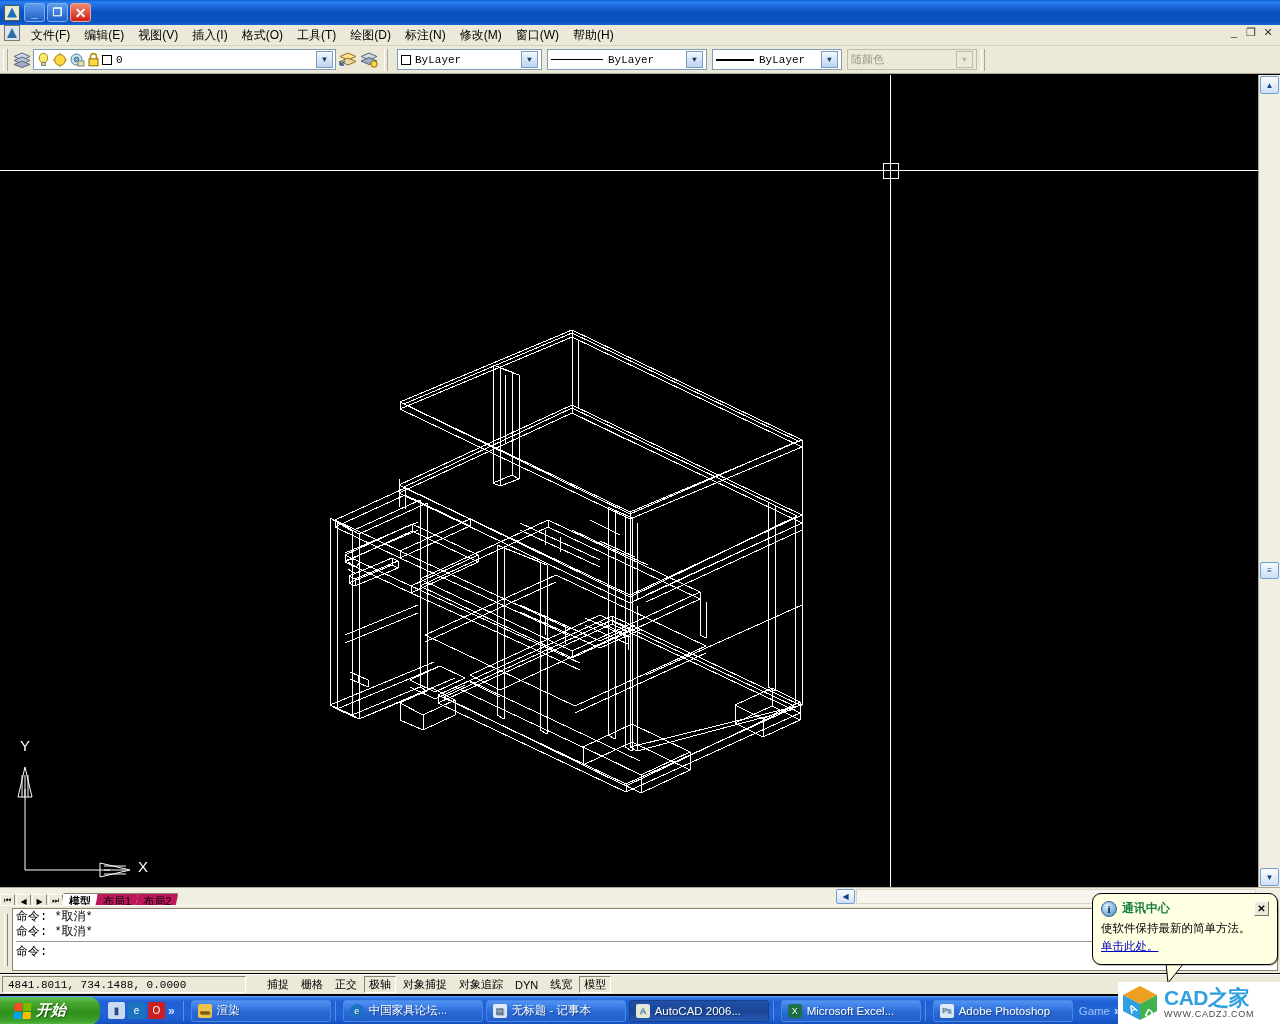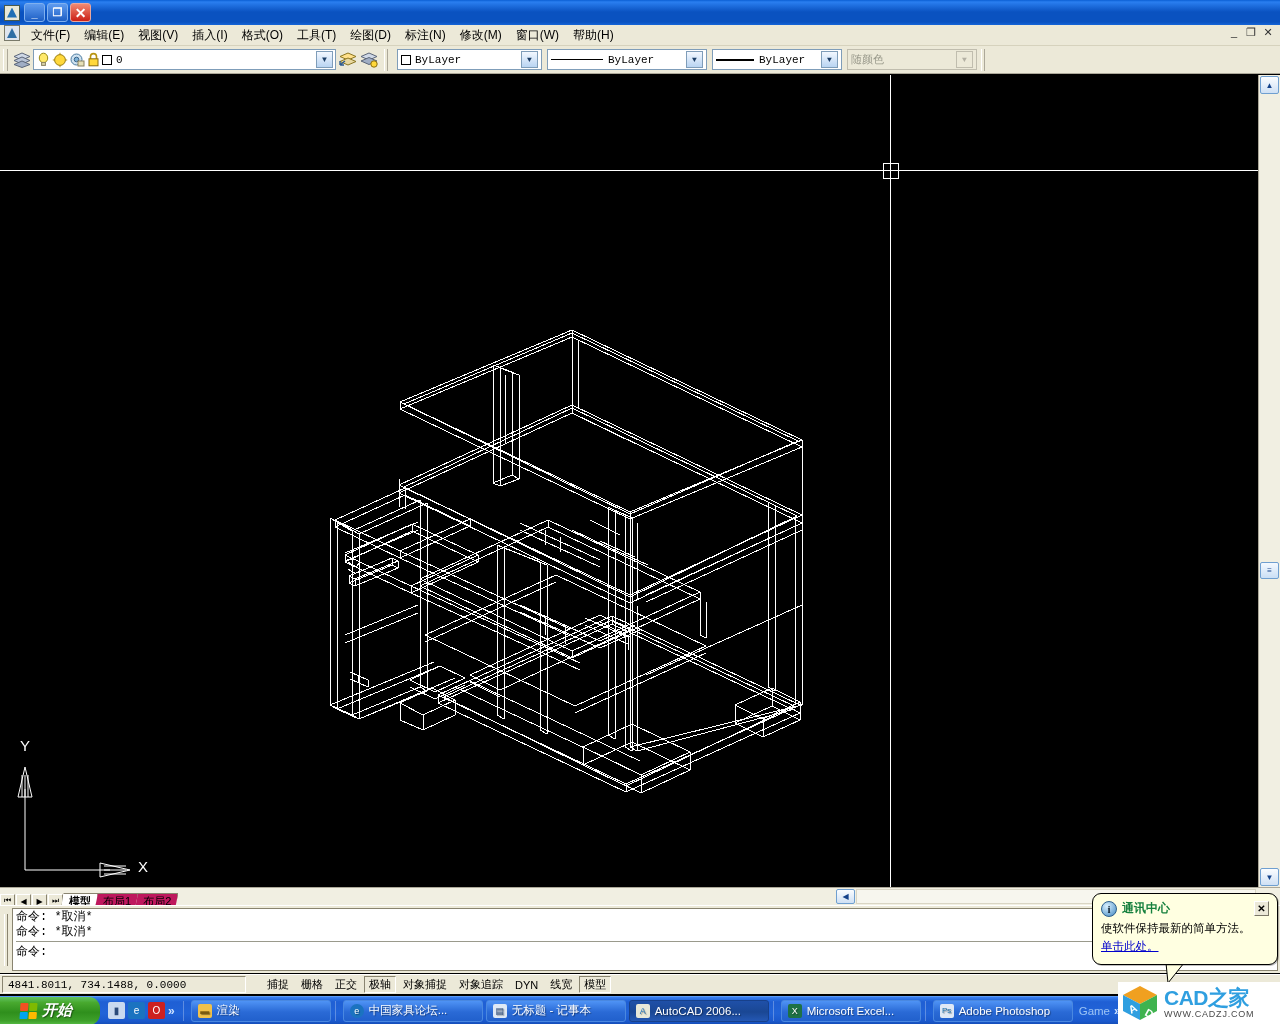"开始" .startbtn { padding-left: 20px -> 14px }
